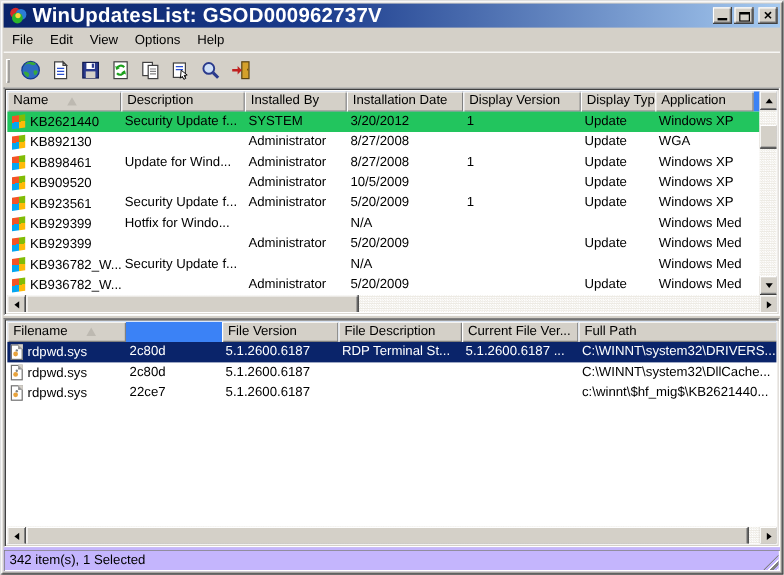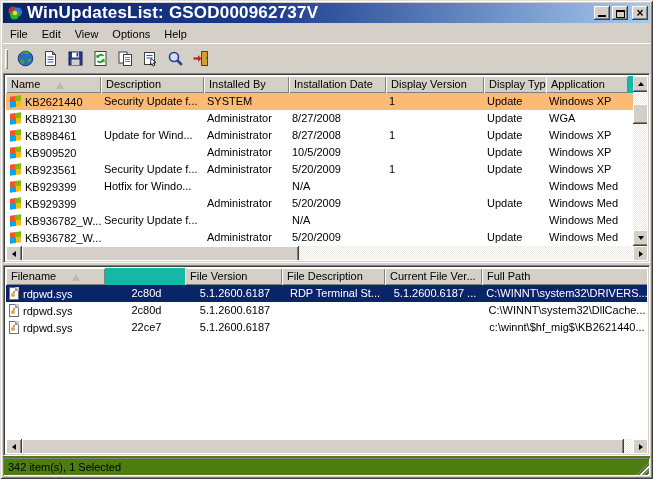"Name" .lv-header { background: #14b8a6 -> #3b82f6 }
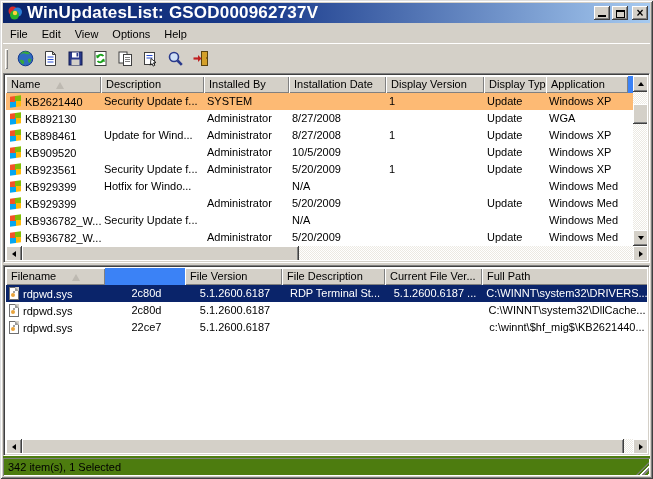"KB2621440" .lv-row.sel-inactive { background: #fdba74 -> #22c55e }
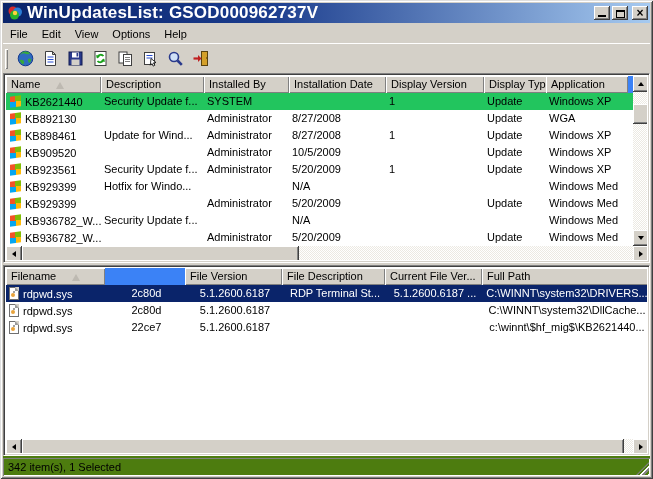"3/20/2012" div.c { html: none -> <div>3/20/2012</div> }
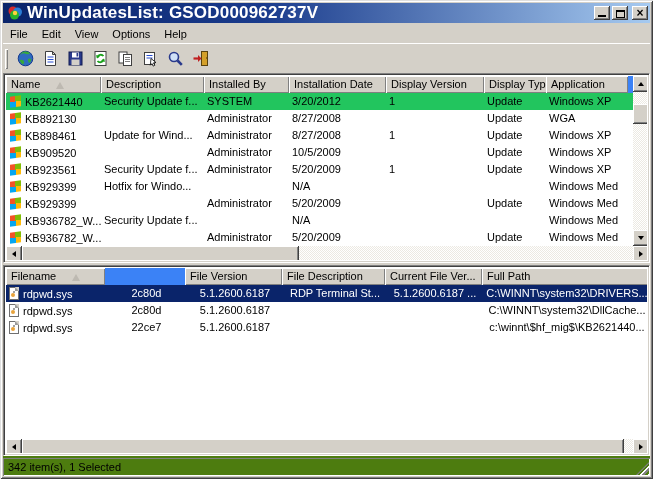"rdpwd.sys" div.rows { text-align: center -> none }
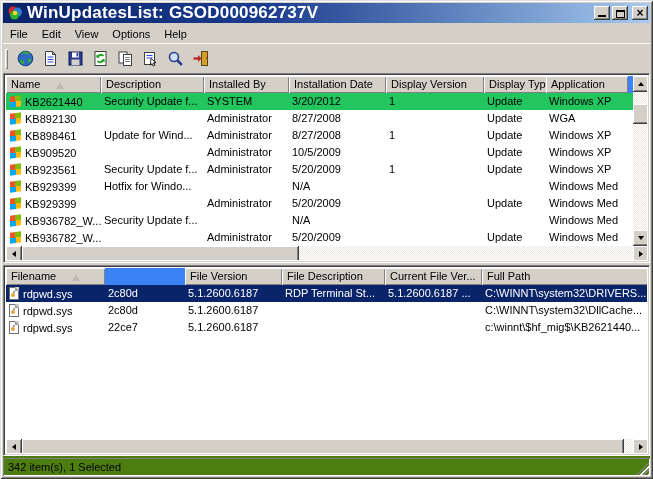"342 item(s), 1 Selected" .statusbar { background: #4d7c0f -> #c4b5fd }
